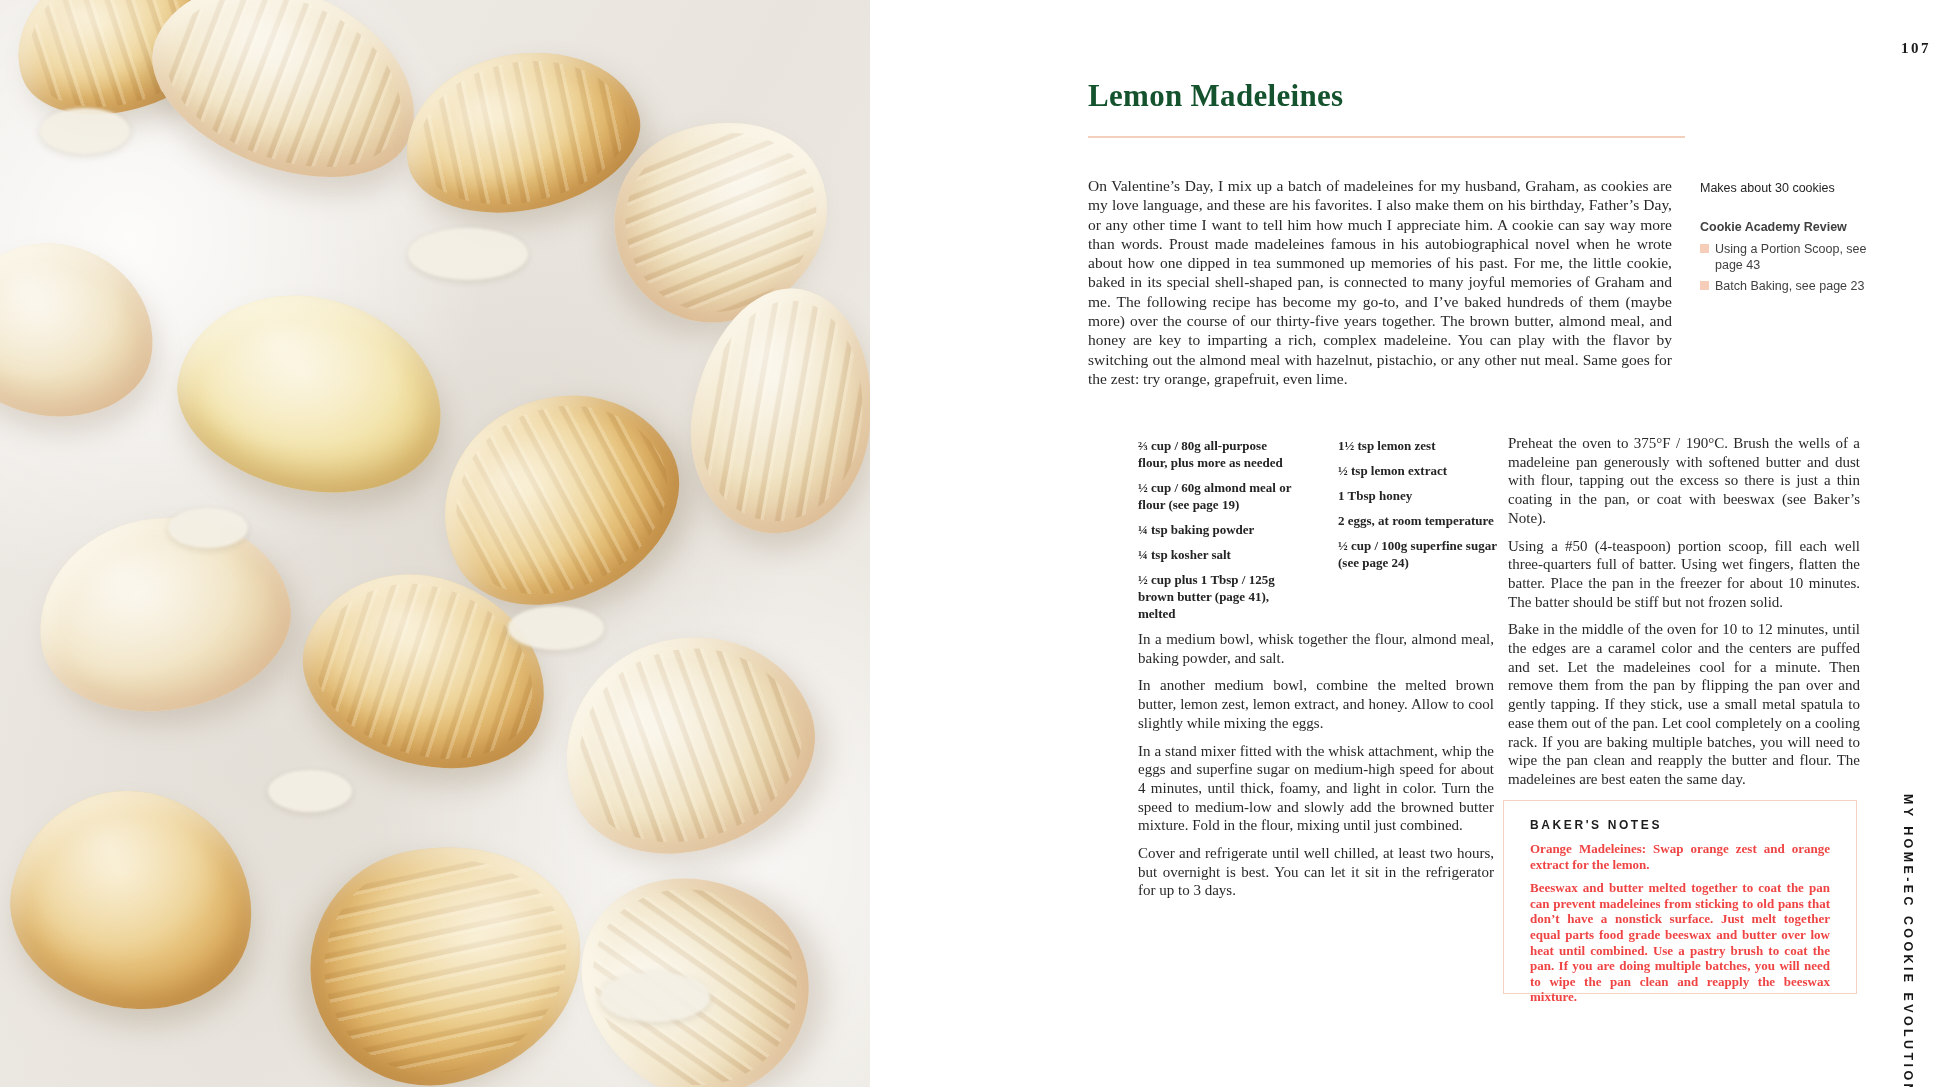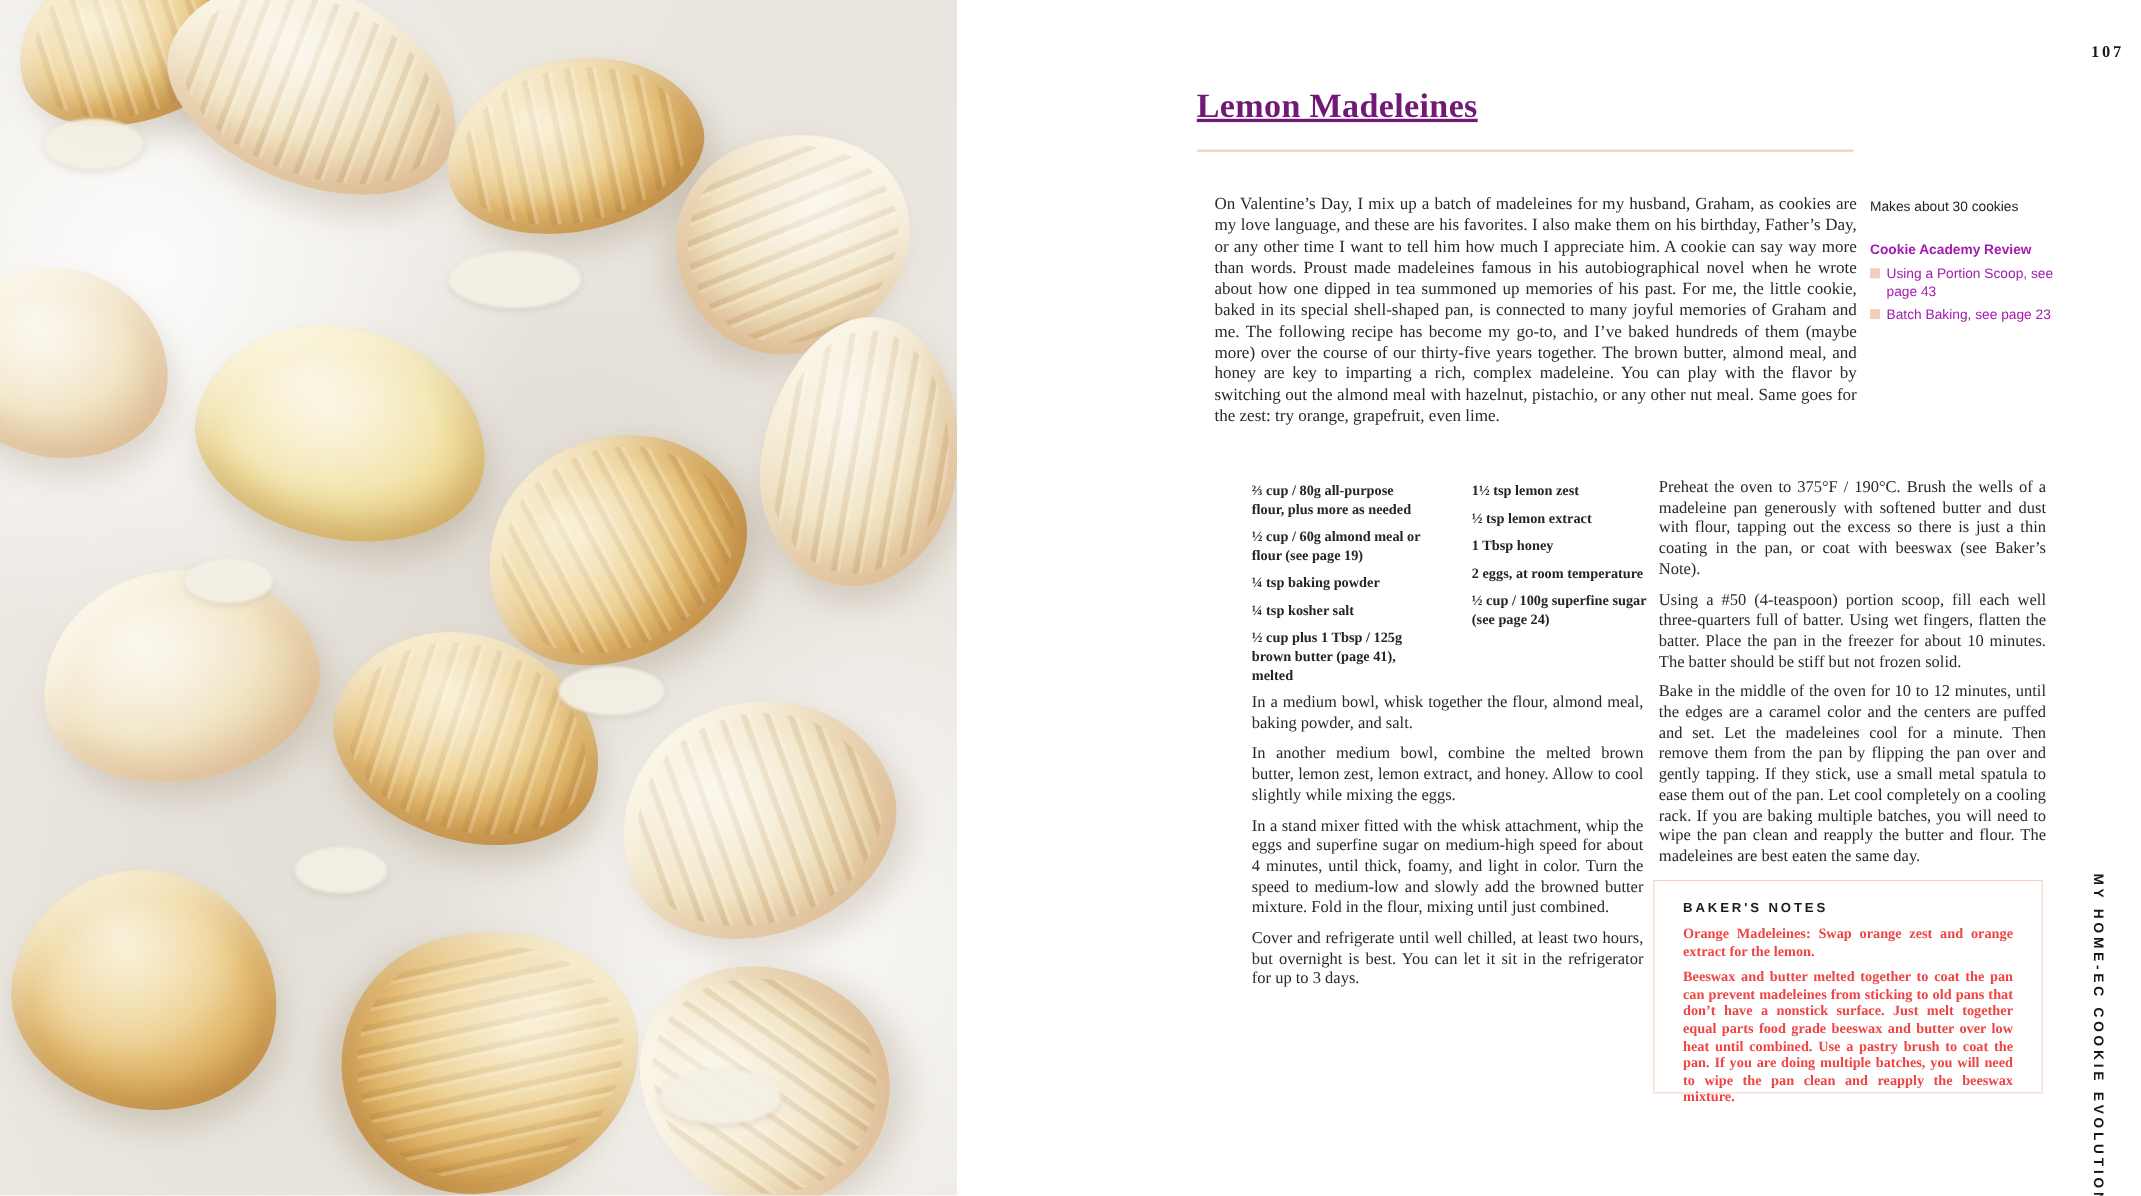"Lemon Madeleines" .title { color: #701a75 -> #14532d; text-decoration: underline -> none }
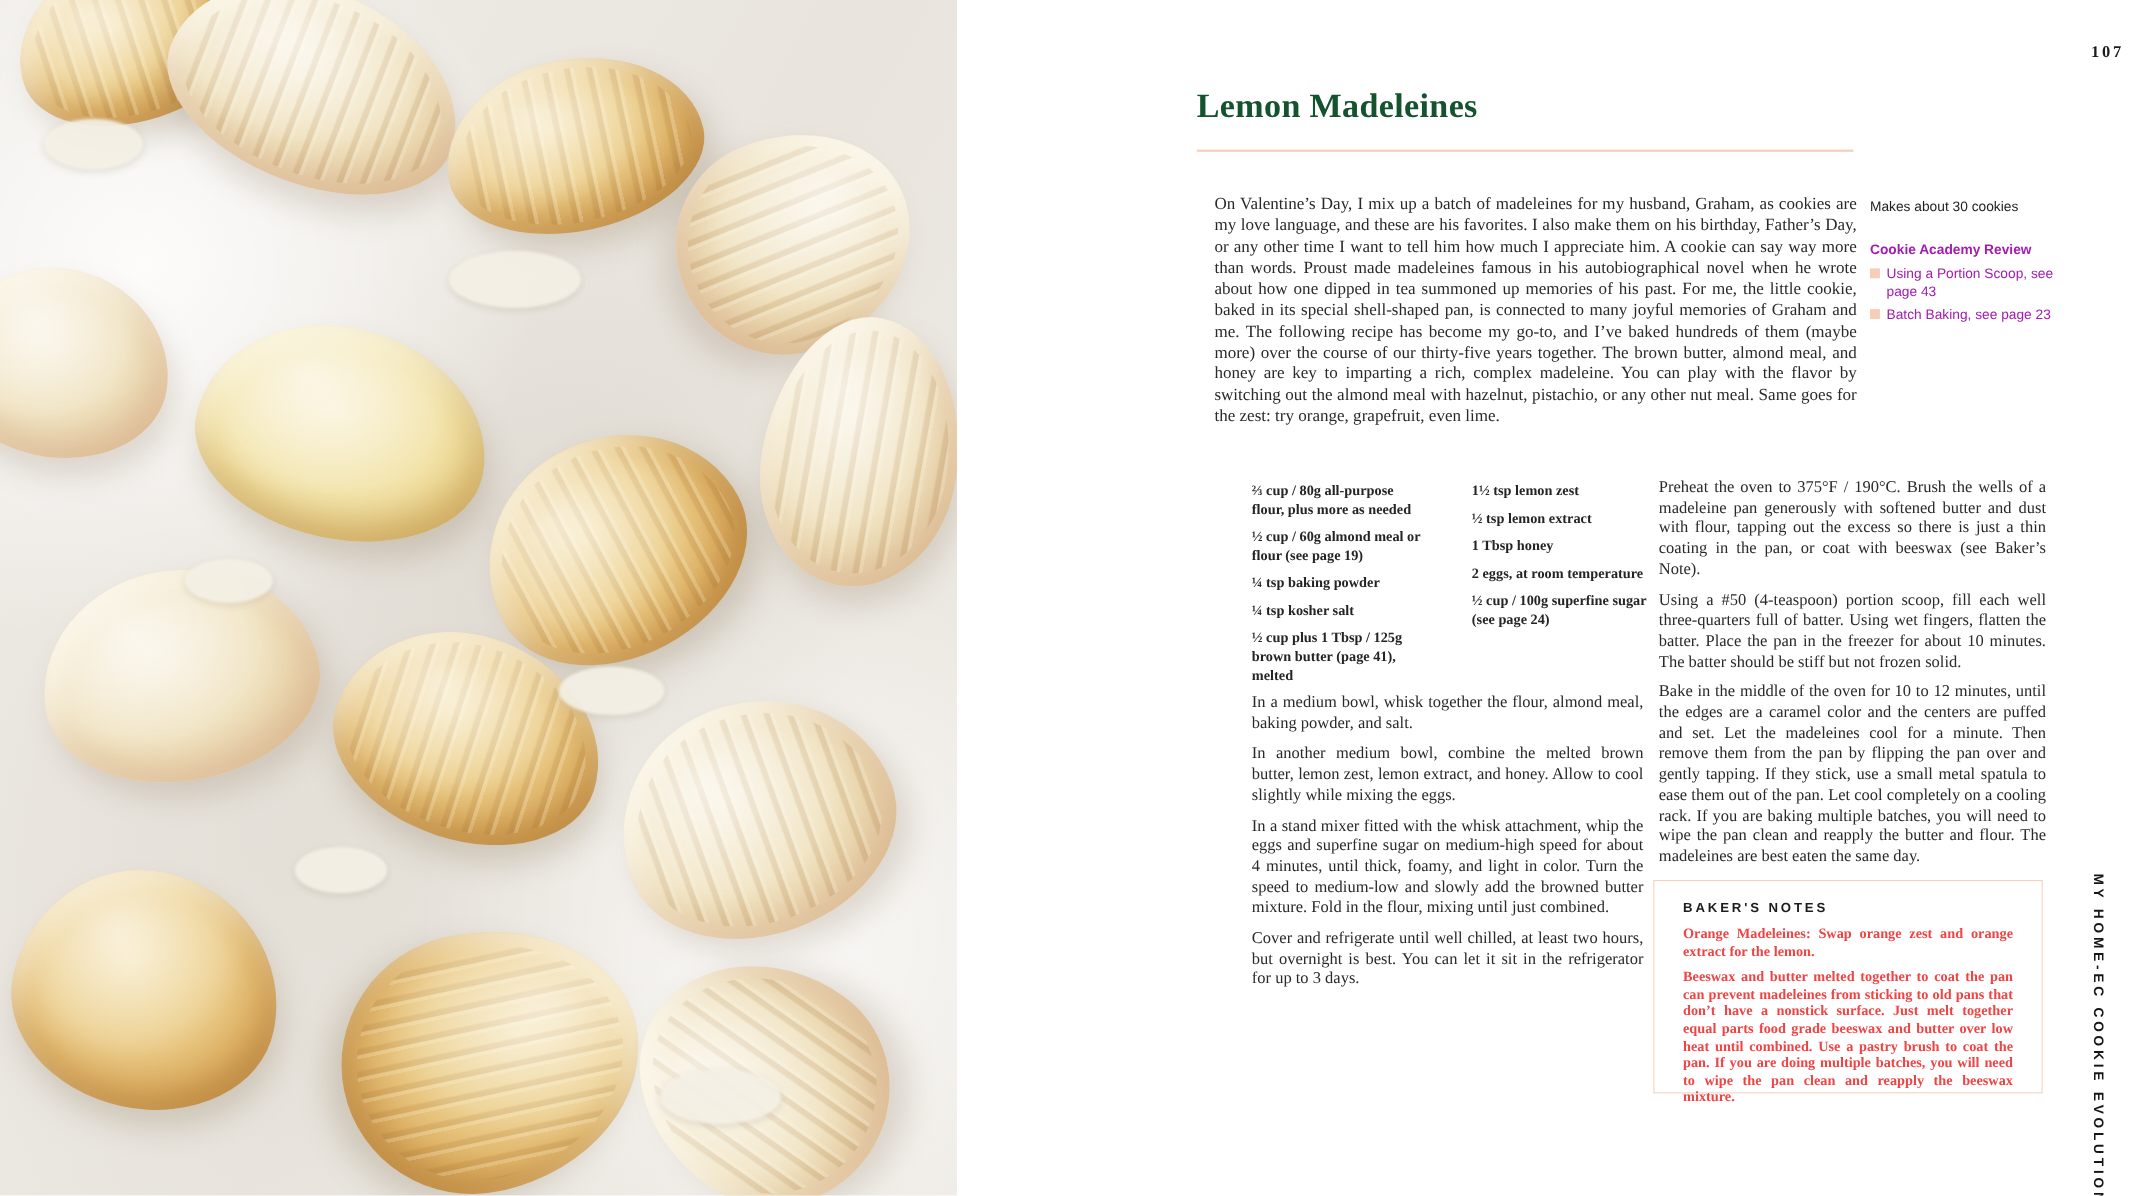"On Valentine’s Day, I mix" .intro { margin-left: 16px -> none }
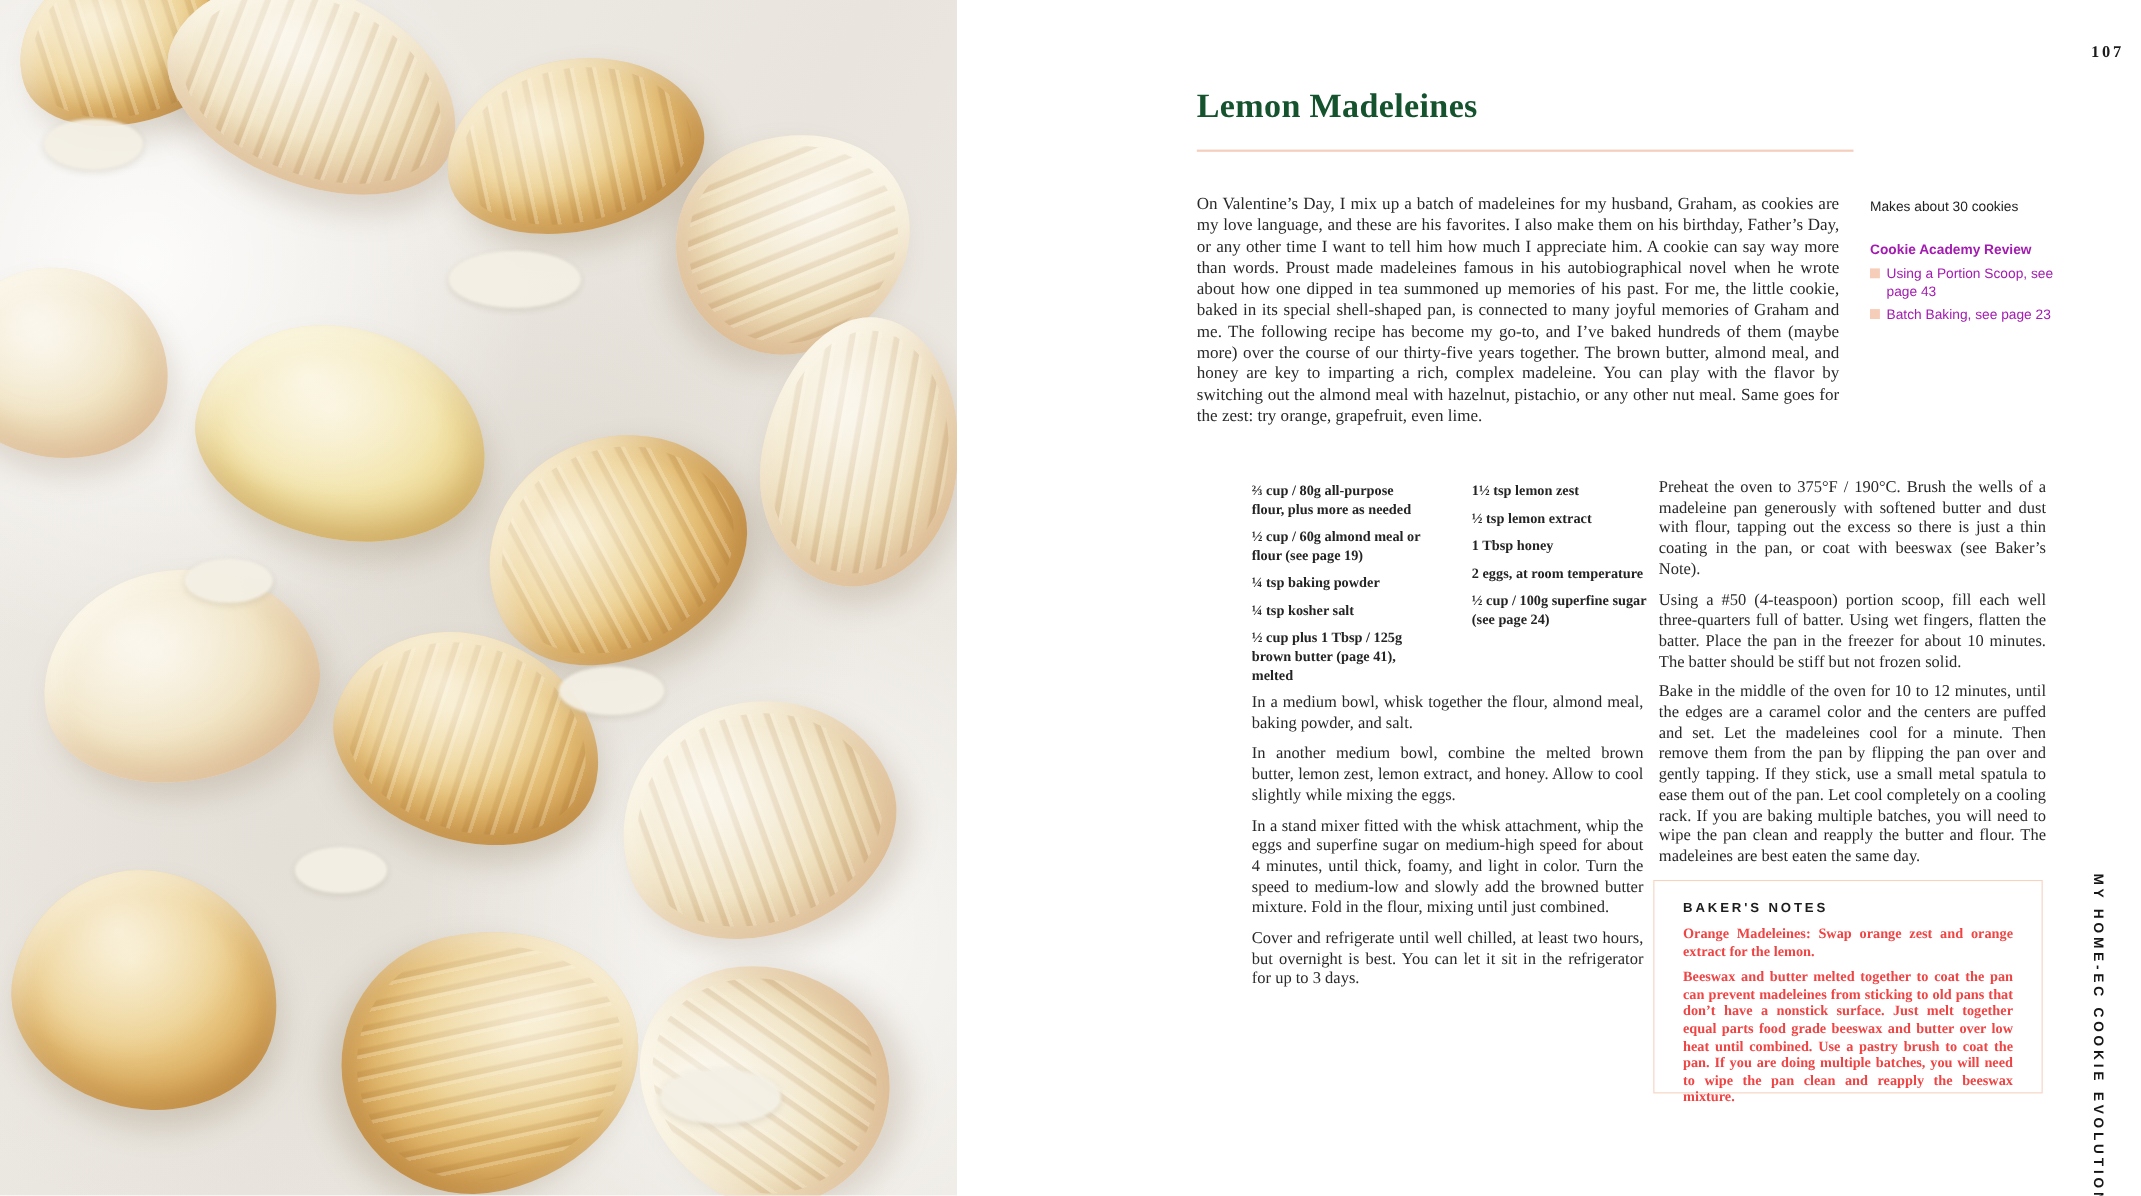"Cookie Academy Review" .review { color: #a21caf -> #404040 }
